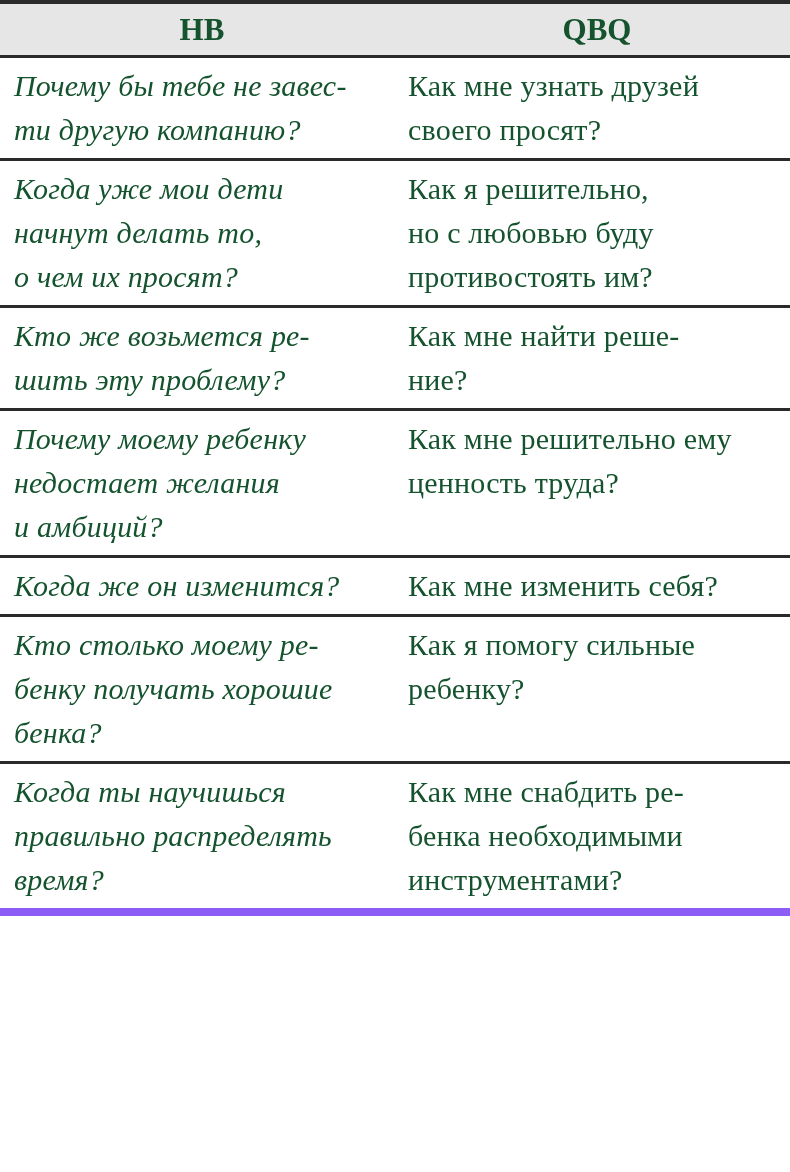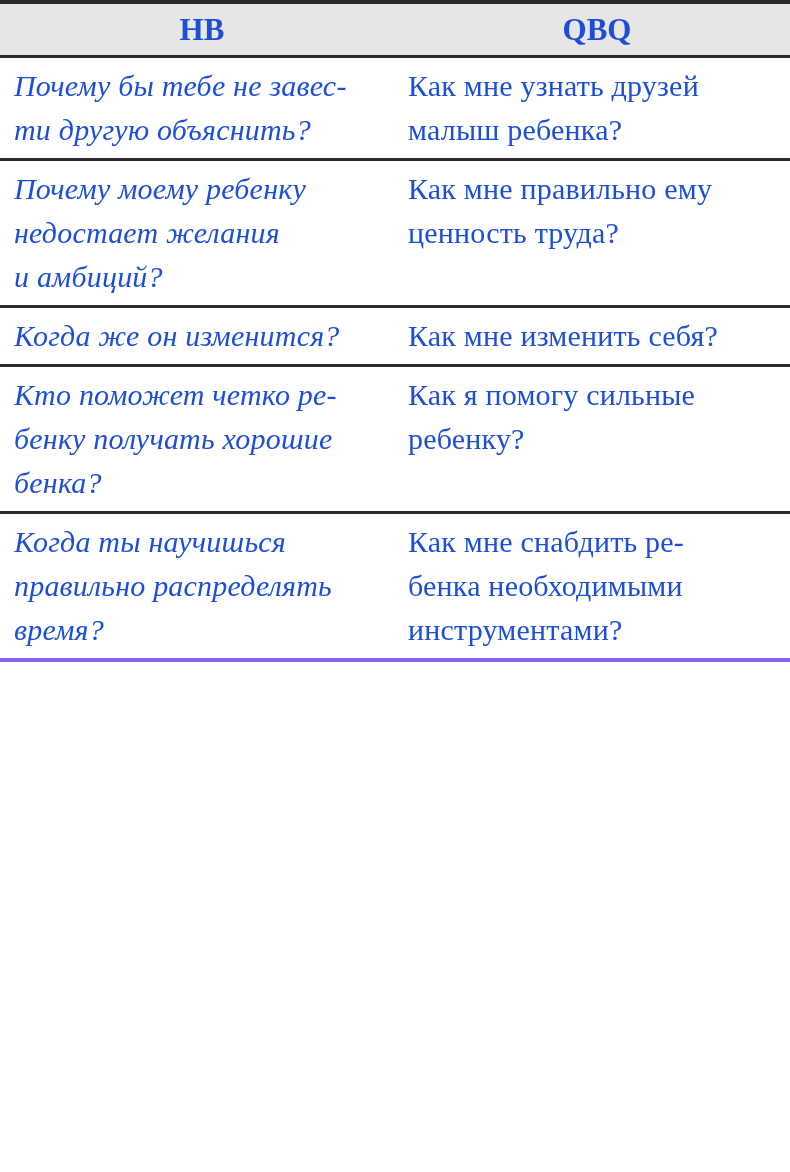"НВ" table.cmp { color: #1d4ed8 -> #14532d }
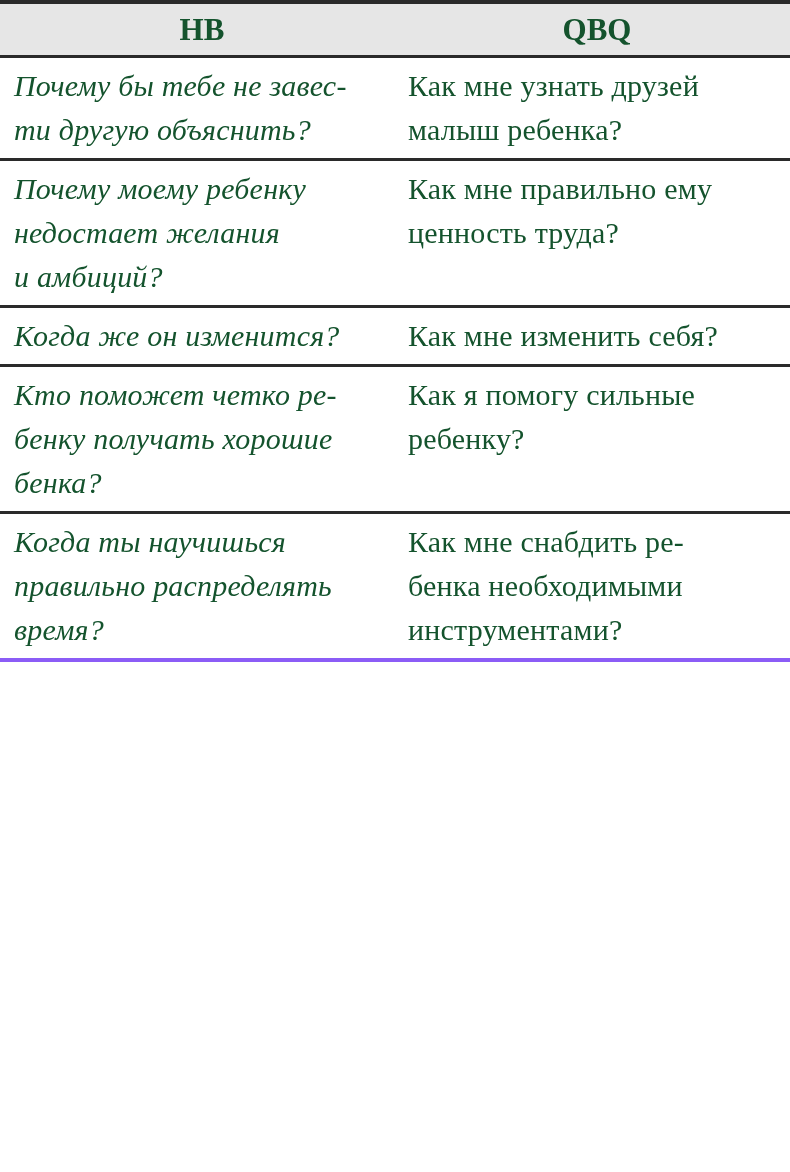"ти другую объяснить?" span.ln { text: объяснить -> компанию }
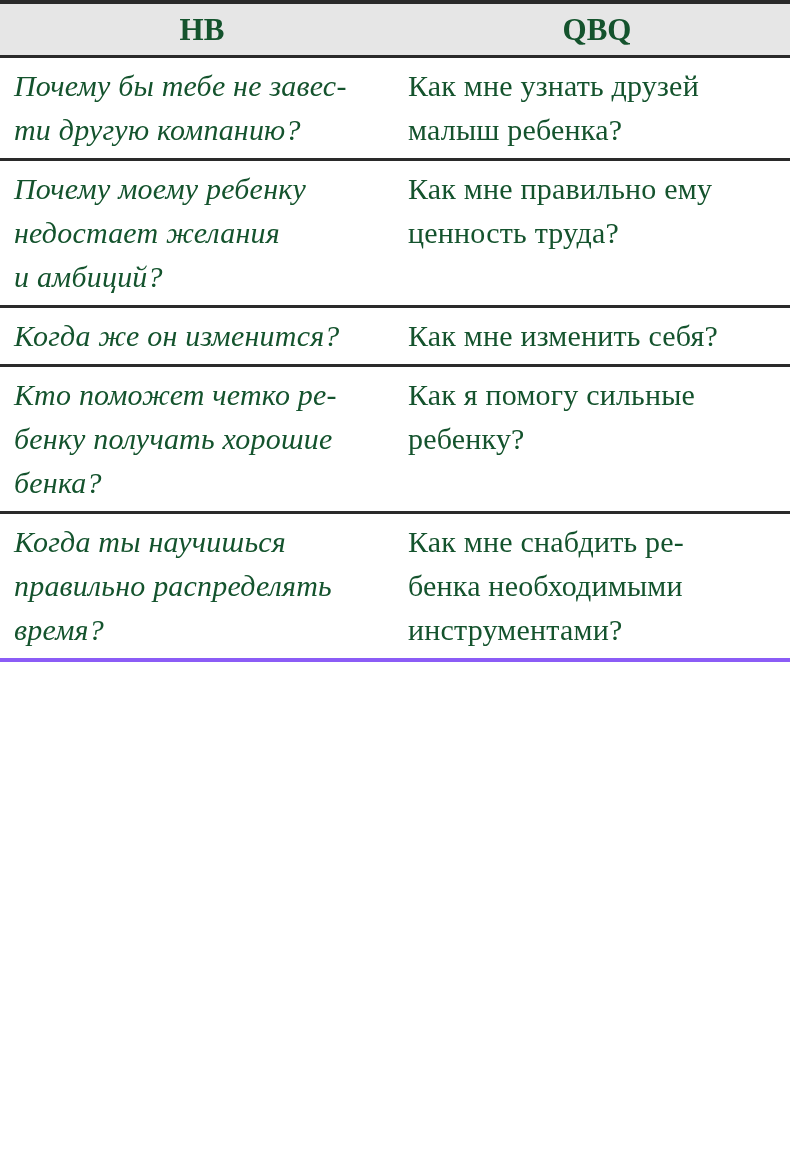"малыш ребенка?" span.ln { text: малыш ребенка -> своего просят }
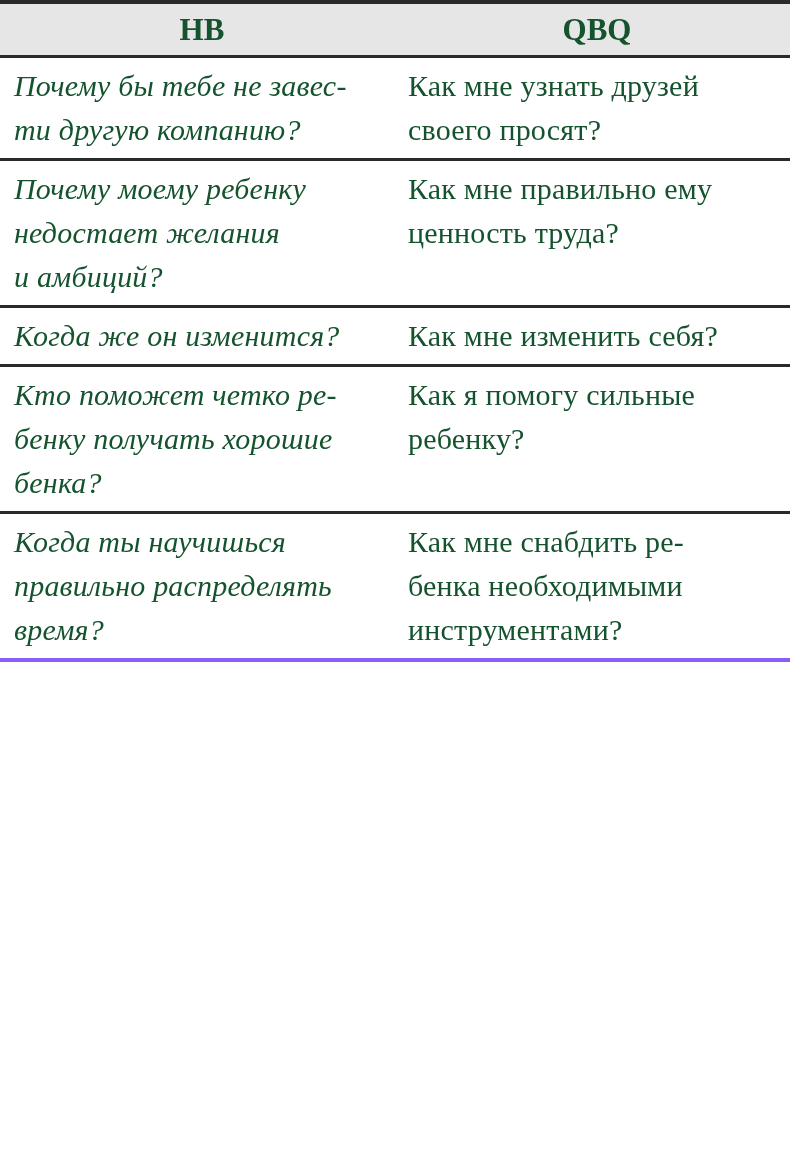"Когда уже мои дети" tr { html: none -> <tr> <td> <span>Когда уже мои дети</span> <span>начнут делать то,</span> <span>о чем их просят?</span> </td> <td> <span>Как я решительно,</span> <span>но с любовью буду</span> <span>противостоять им?</span> </td> </tr> }
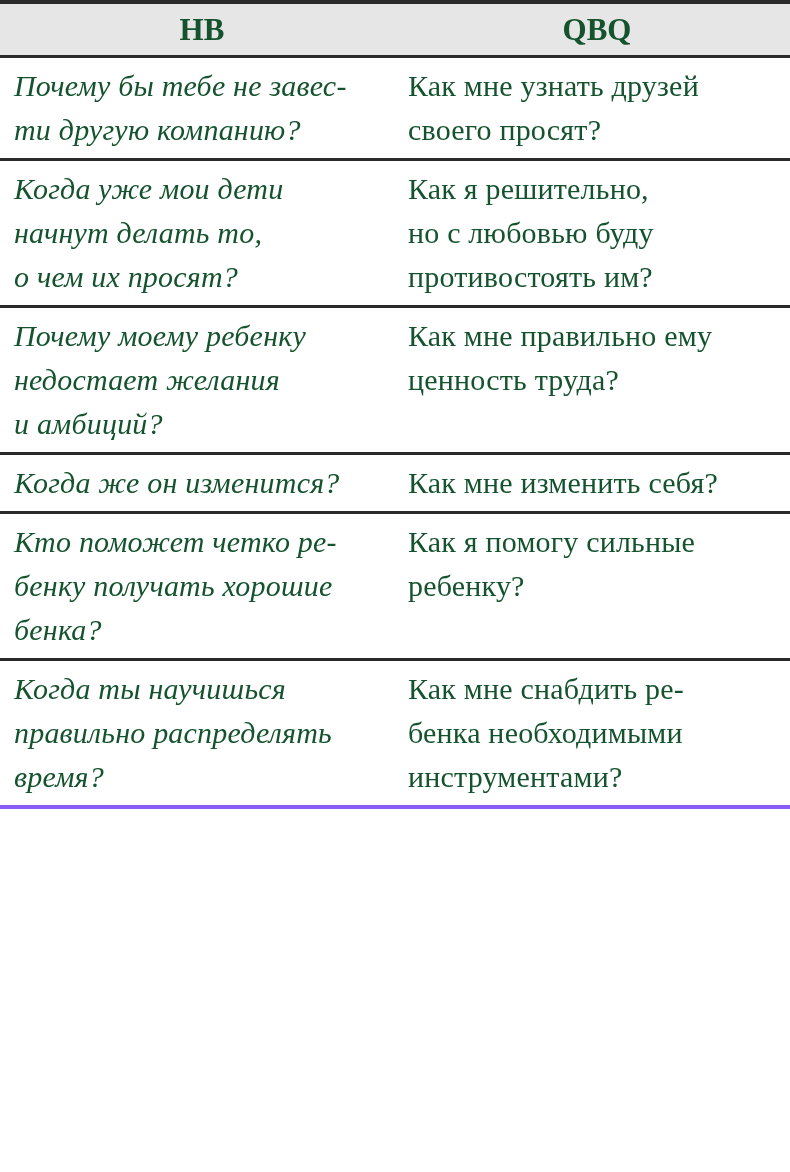"Кто же возьмется ре-" tr { html: none -> <tr> <td> <span>Кто же возьмется ре-</span> <span>шить эту проблему?</span> </td> <td> <span>Как мне найти реше-</span> <span>ние?</span> </td> </tr> }
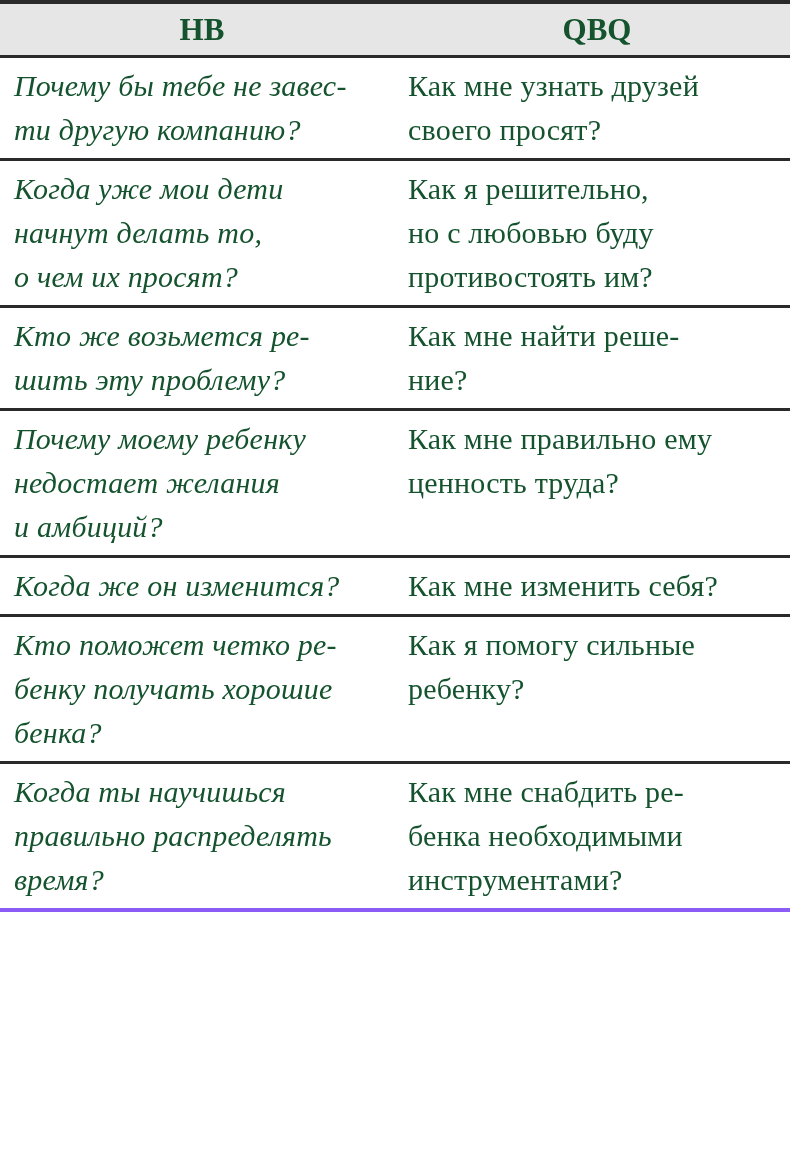"Как мне правильно ему" span.ln { text: правильно -> решительно }
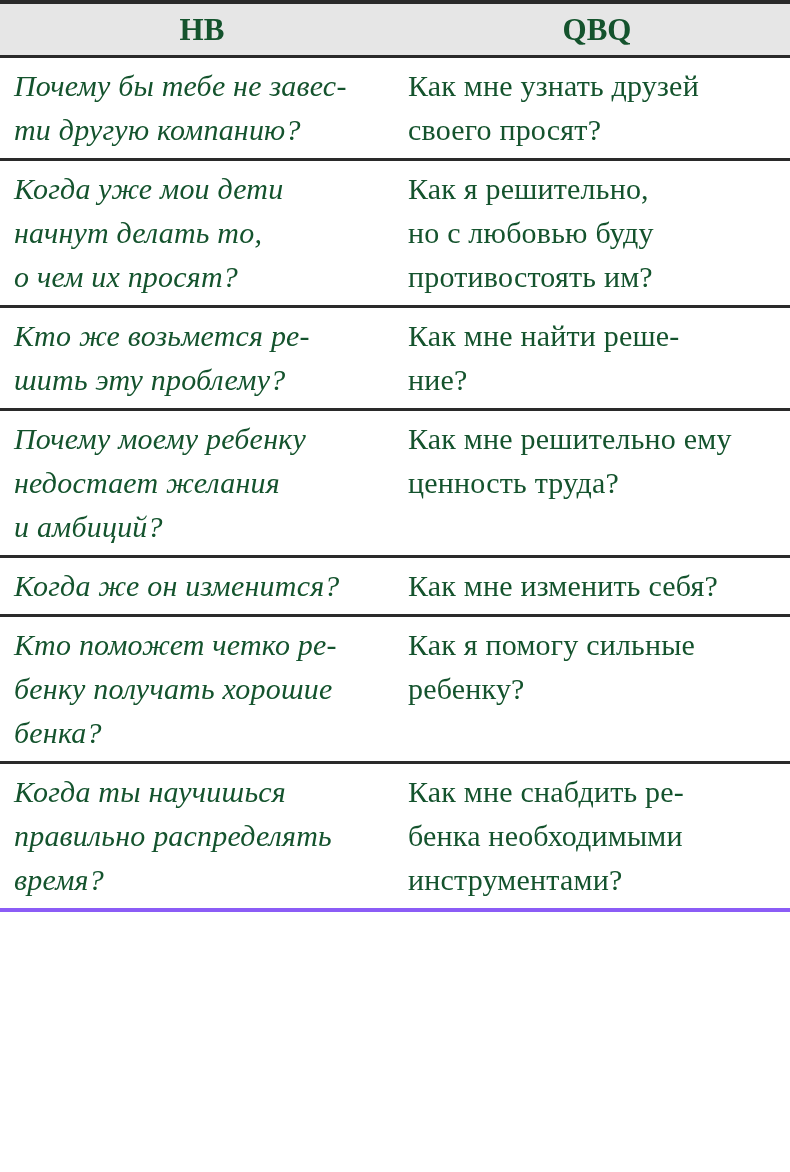"Кто поможет четко ре-" span.ln { text: поможет четко -> столько моему }
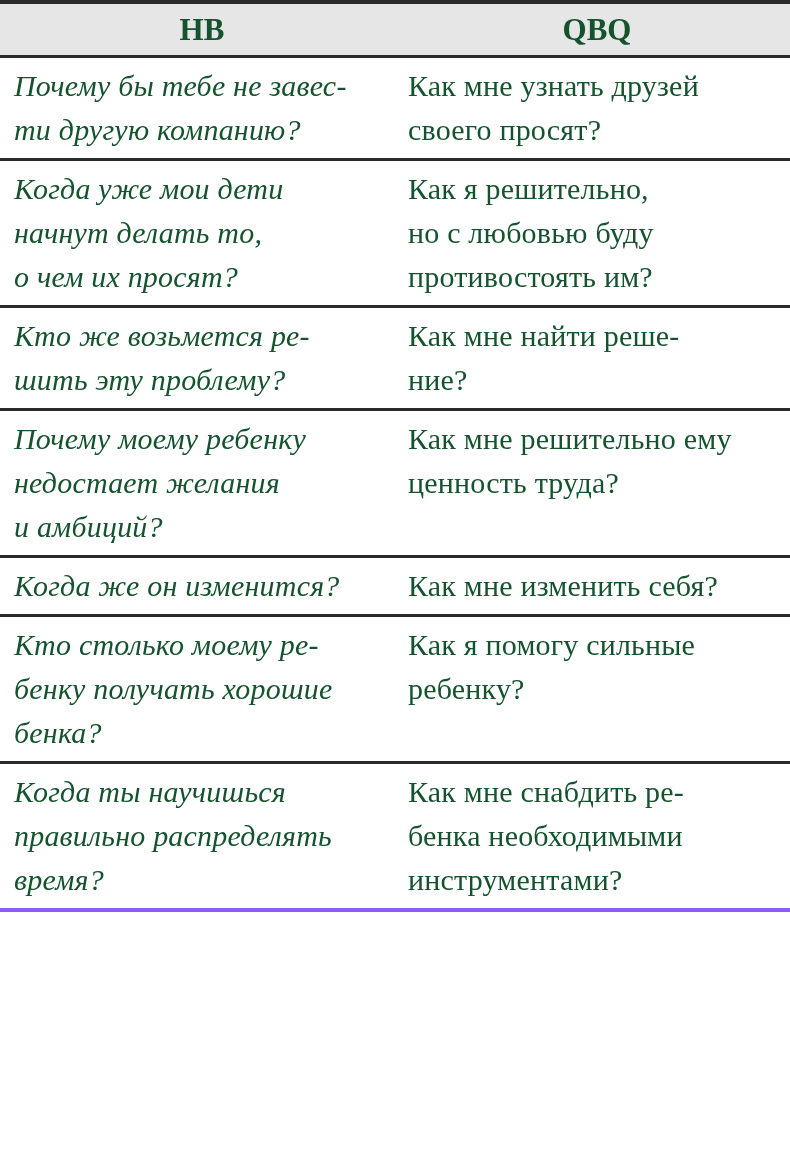"Когда ты научишься" tbody tr.last td { border-bottom: 4px solid #8b5cf6 -> 8px solid #8b5cf6 }
